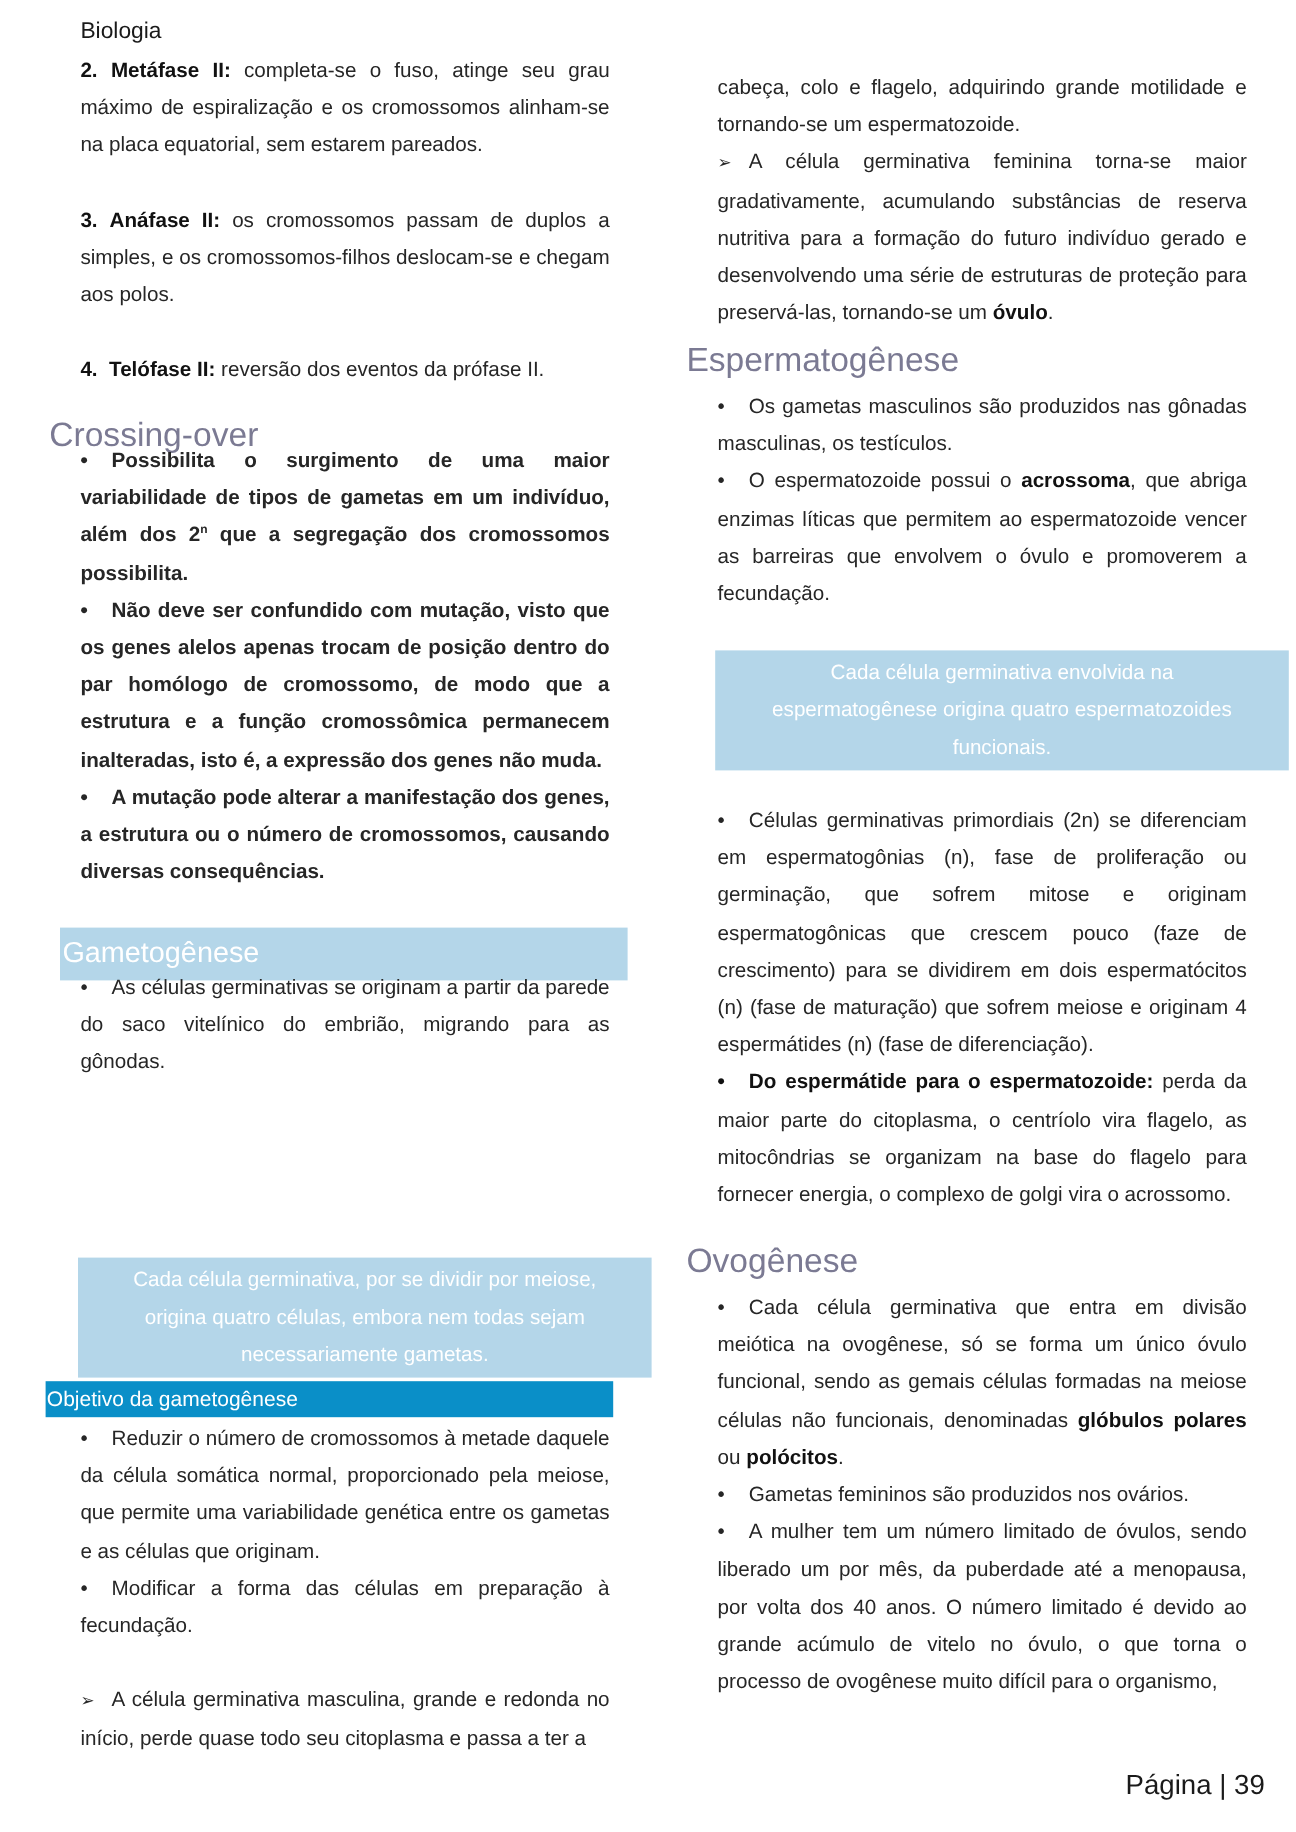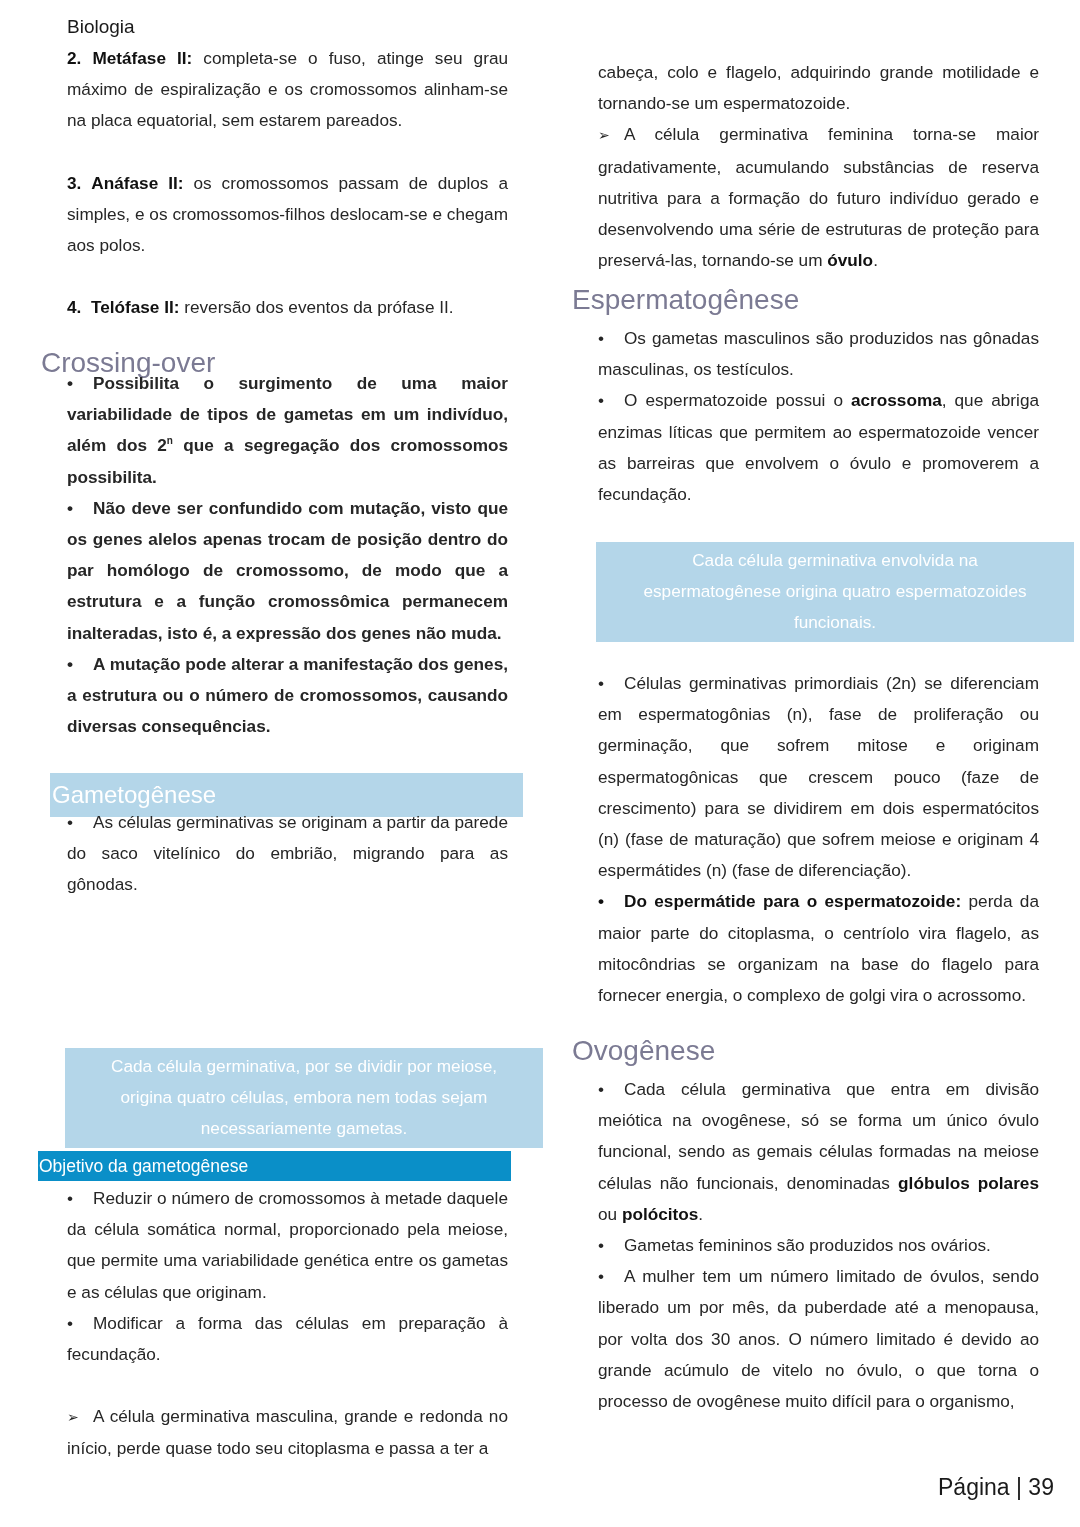"A mulher tem um número" span { text: 30 -> 40 }
